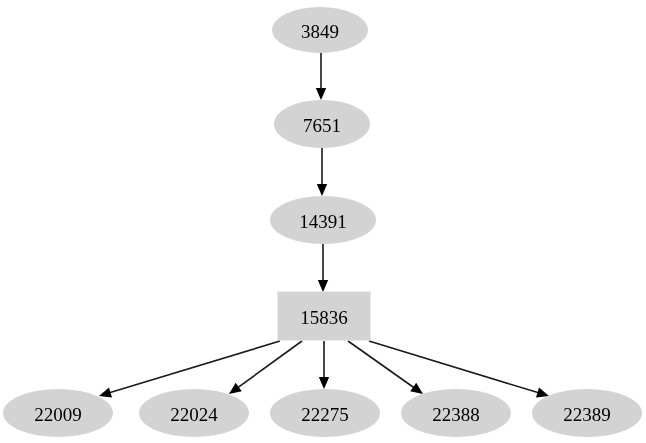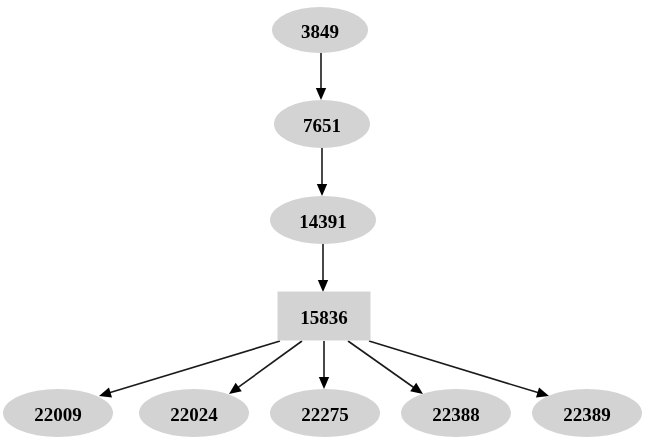"3849" #graph-canvas { font-weight: bold -> none }
